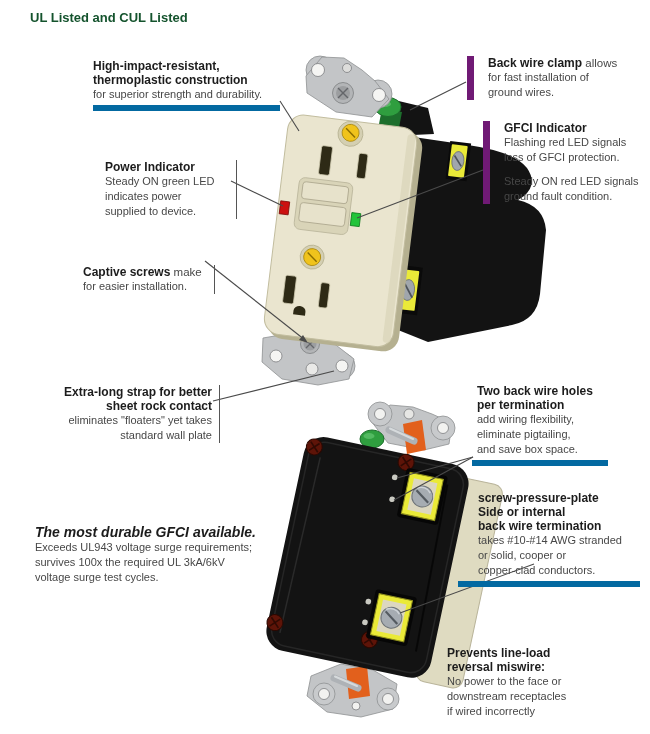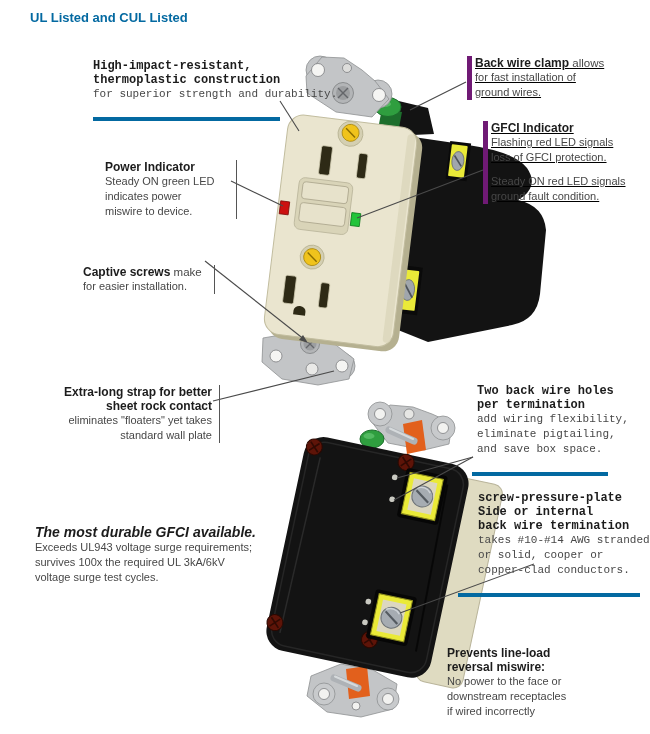"UL Listed and CUL Listed" #page-title { color: #0369a1 -> #14532d }
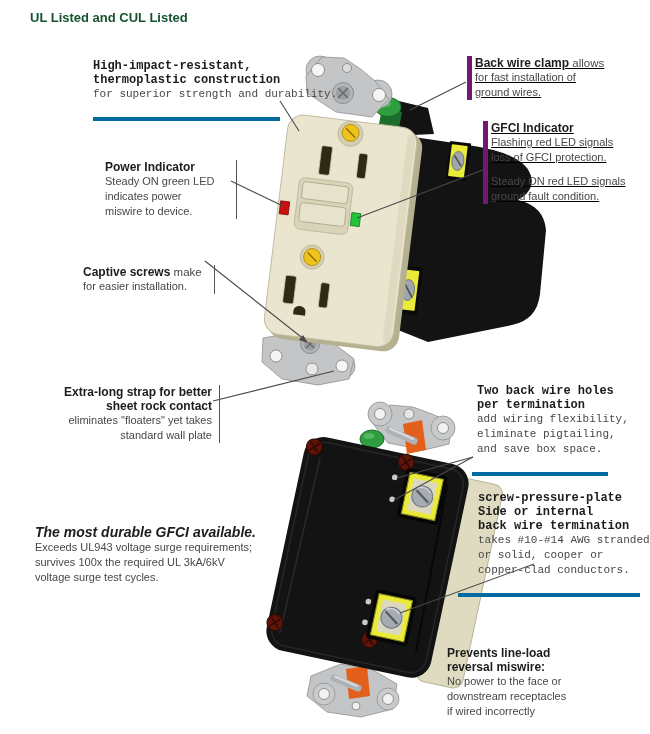"High-impact-resistant," .underl { border-bottom: 4px solid #0369a1 -> 6px solid #0369a1; font-family: Liberation Mono, monospace -> none; padding-bottom: 15px -> 3px }
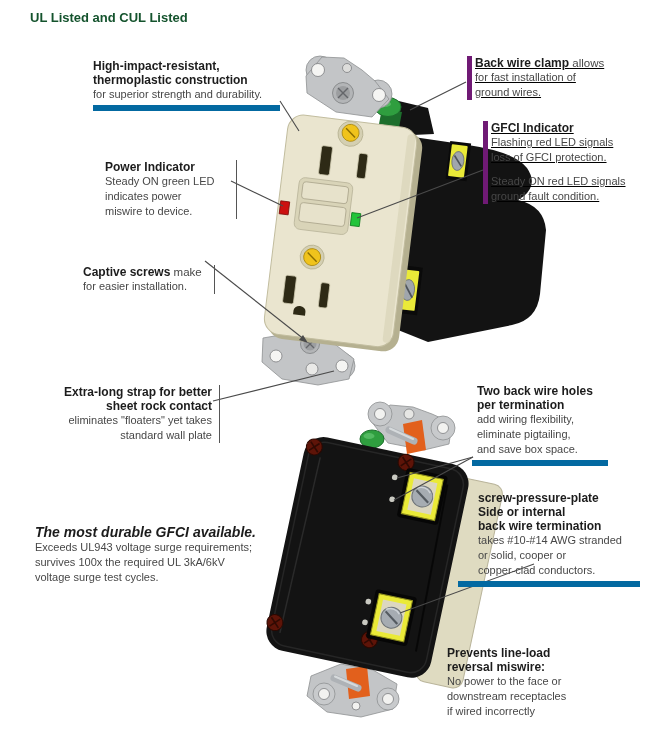"Back wire clamp allows" .bar-left { border-left: 5px solid #701a75 -> 7px solid #701a75; padding-left: 3px -> 14px; text-decoration: underline -> none }
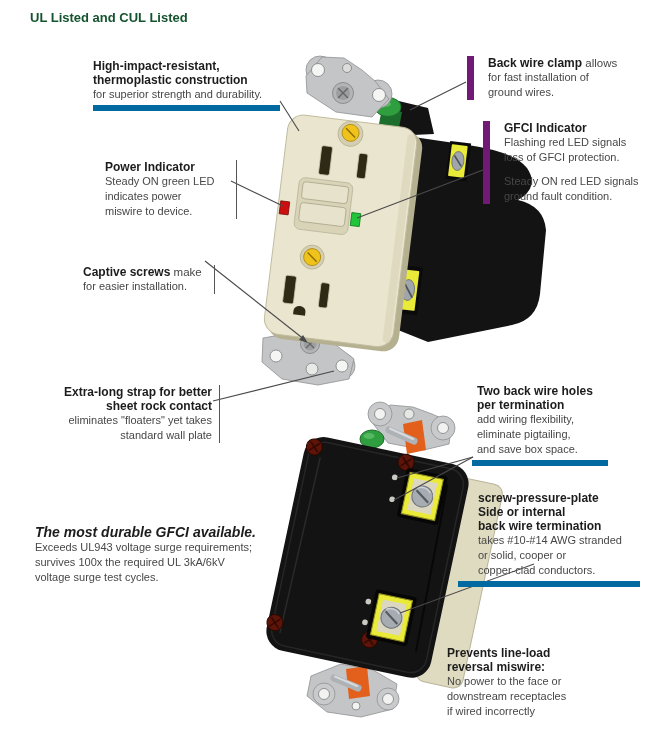"miswire to device." div.b { text: miswire -> supplied }
